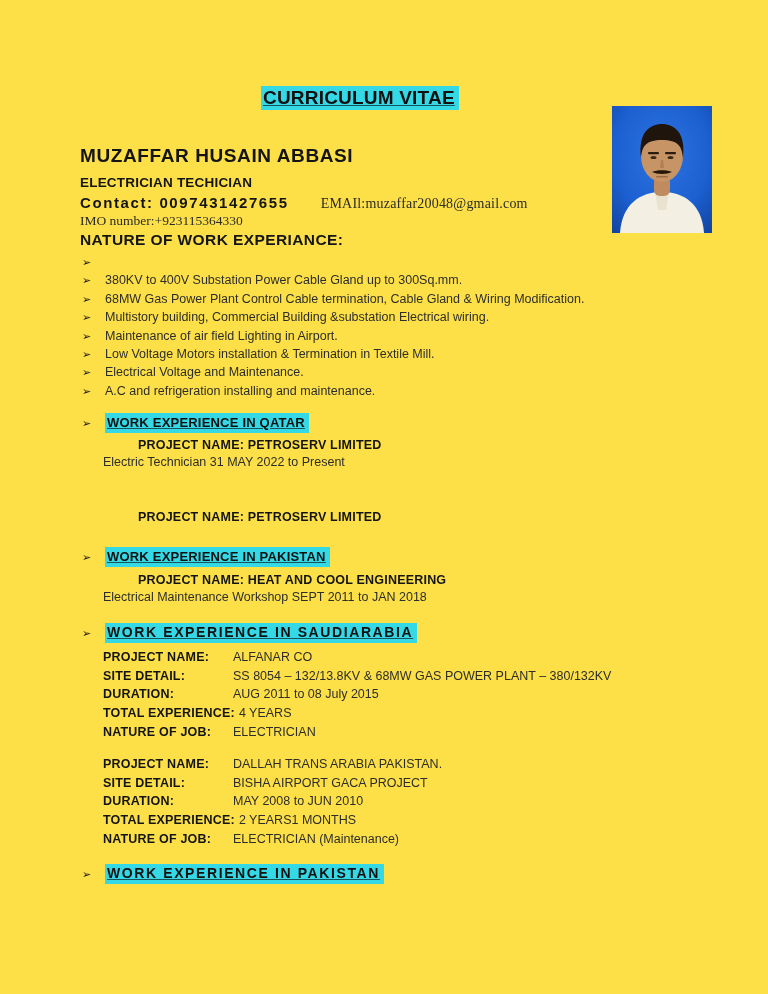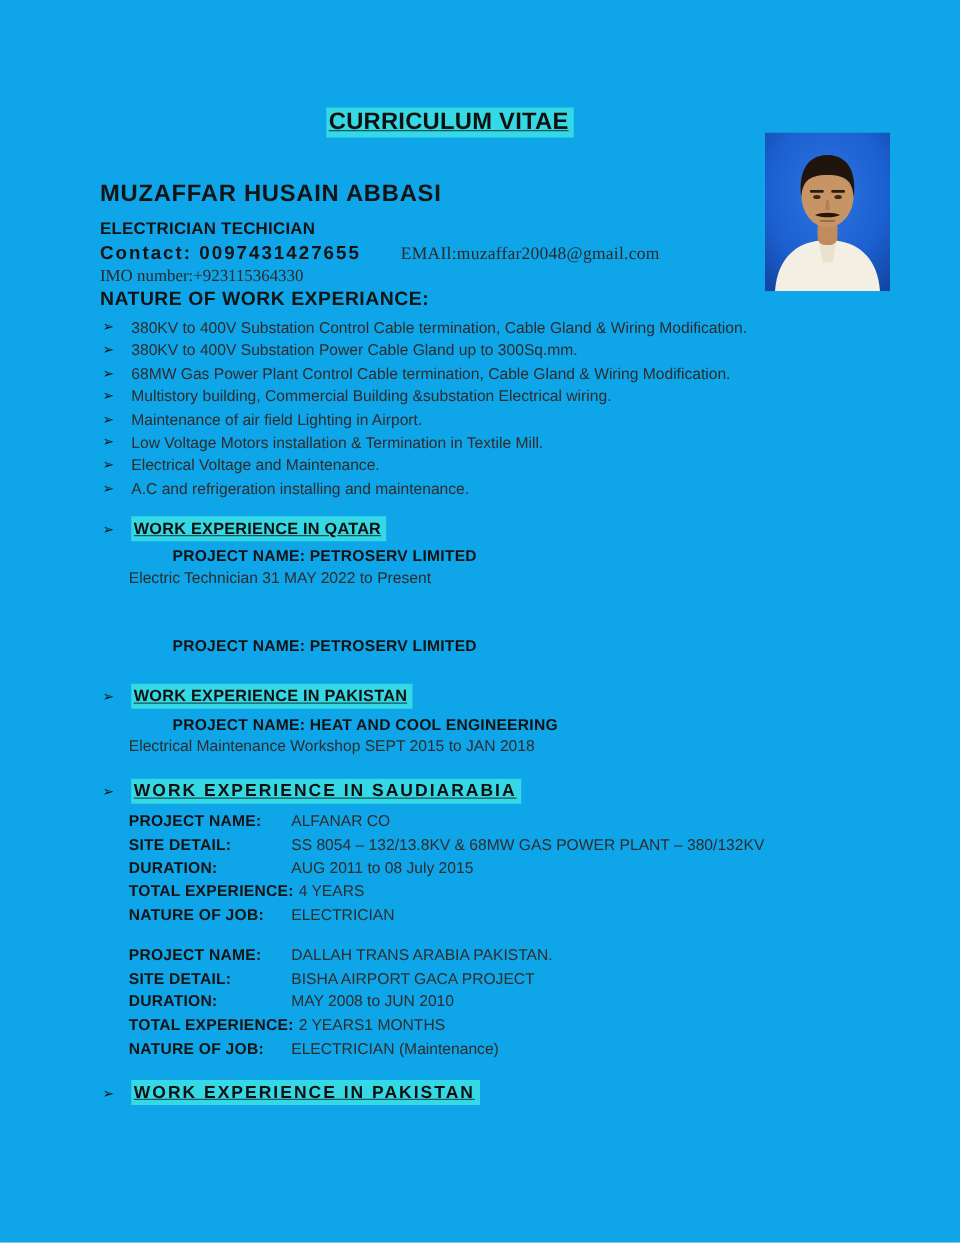"CURRICULUM VITAE" .page { background: #0ea5e9 -> #fde047 }
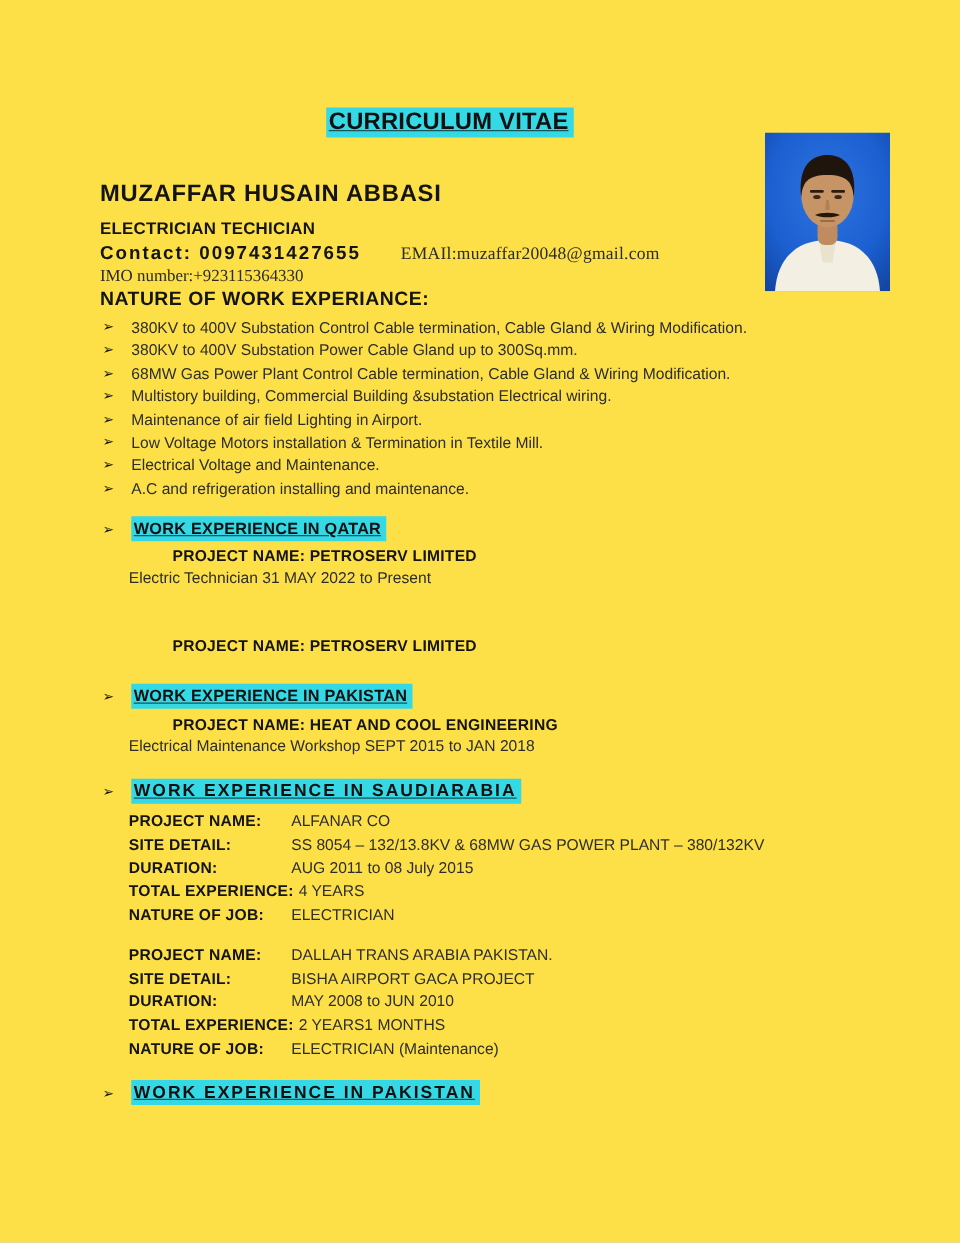"380KV to 400V Substation Control" span { html: <span>380KV to 400V Substation Control Cable termination, Cable Gland &amp; Wiring Modification.</span> -> none }
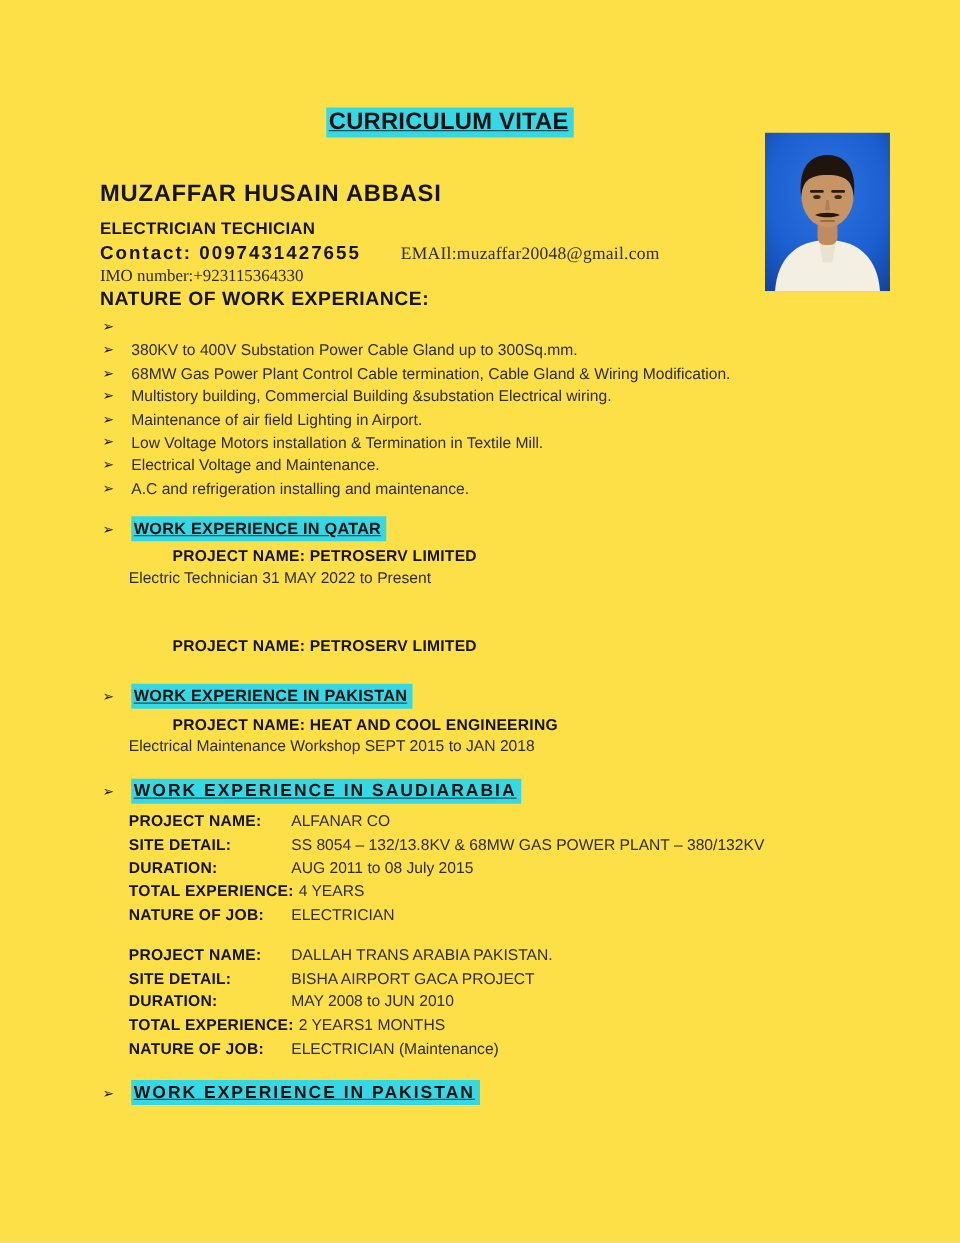"Electrical Maintenance Workshop SEPT" div.detail { text: 2015 -> 2011 }
